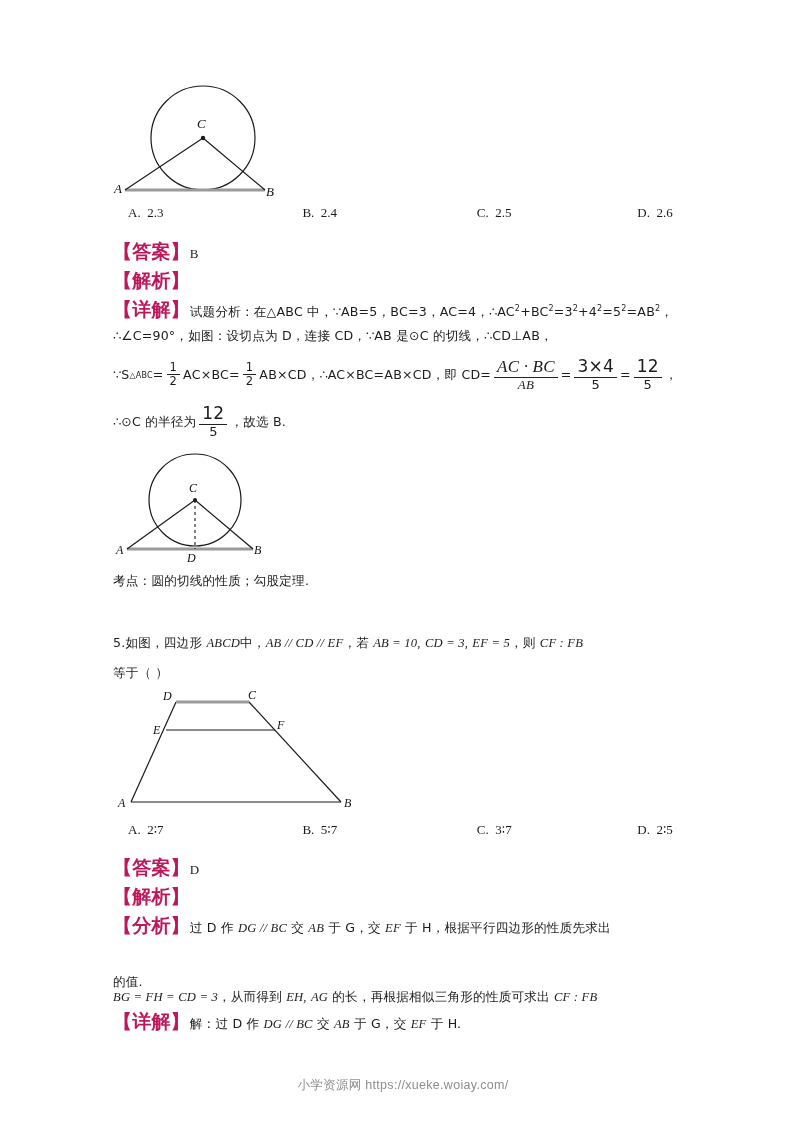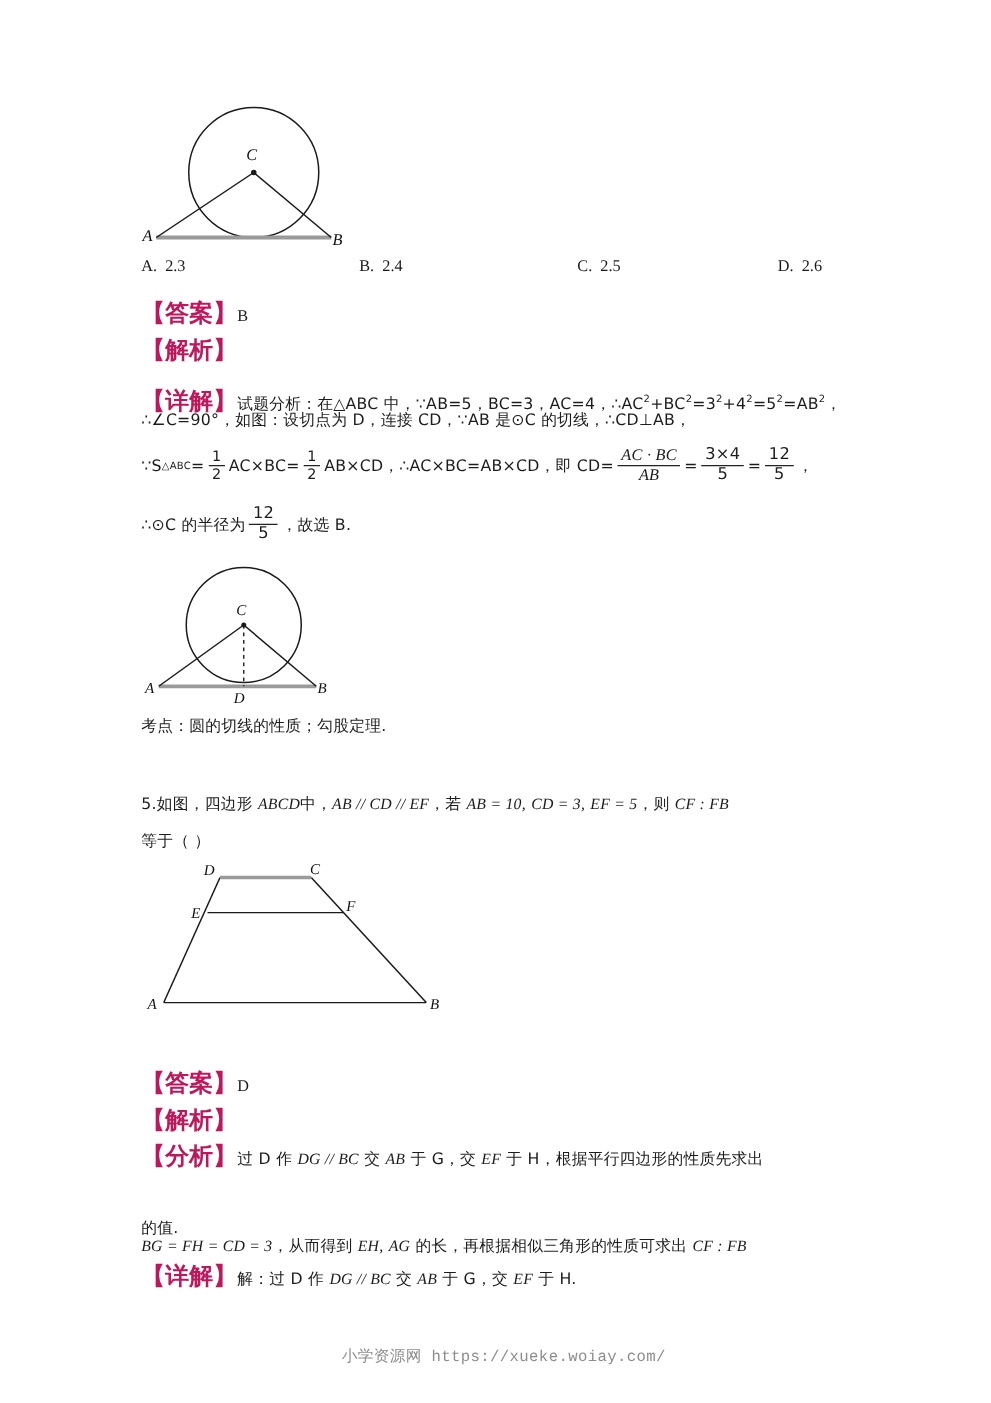"A. 2.3" .opts { left: 113px -> 128px }
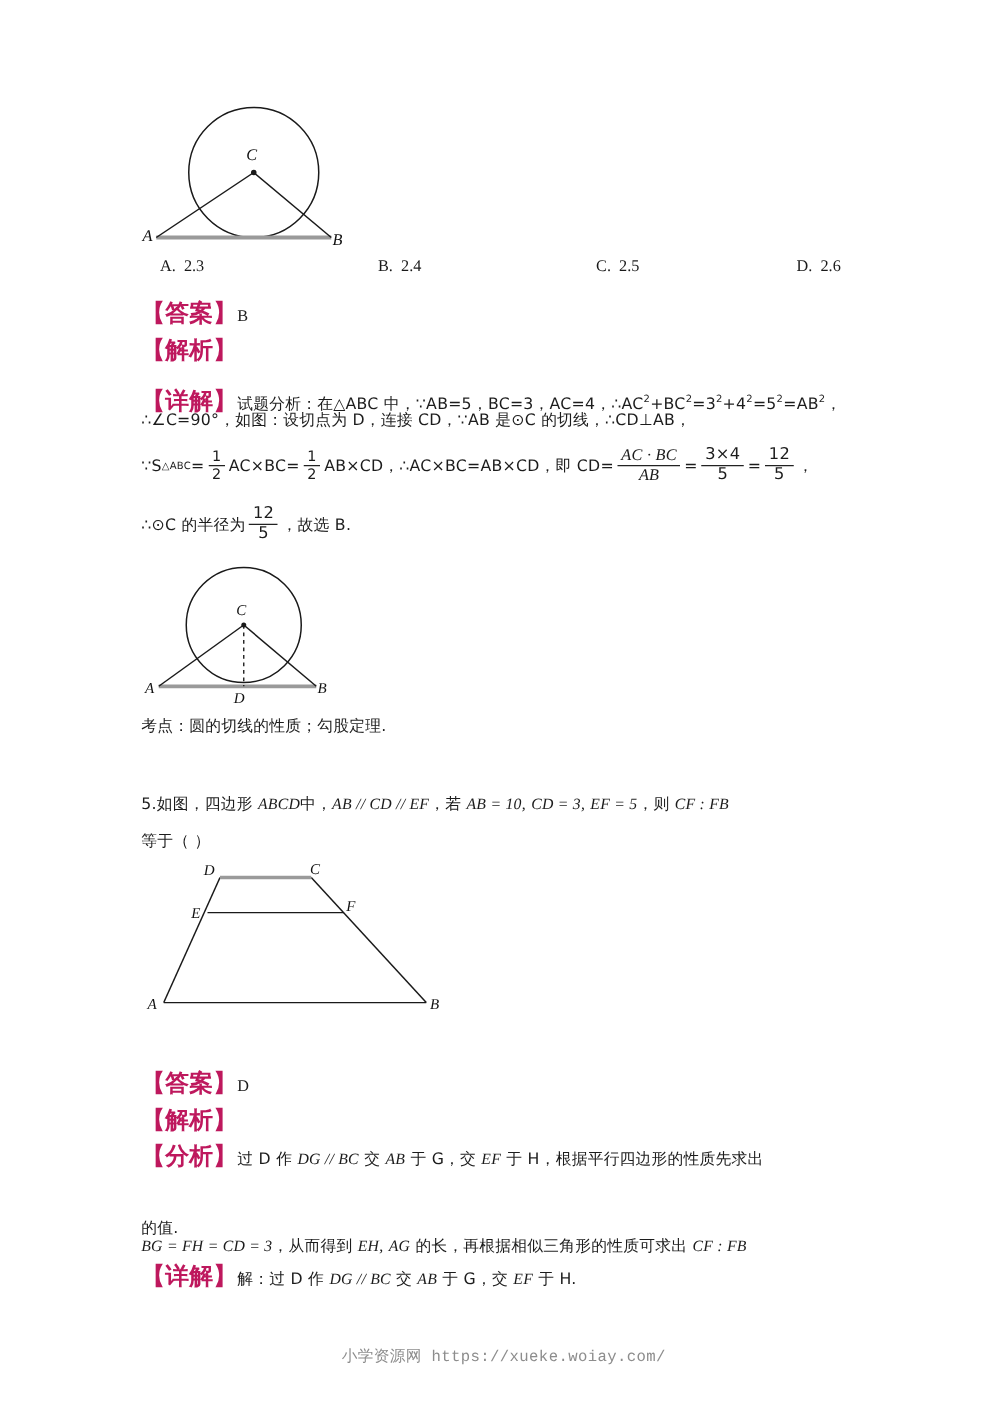"【详解】试题分析：在△ABC" div.row { margin-top: 12px -> none }
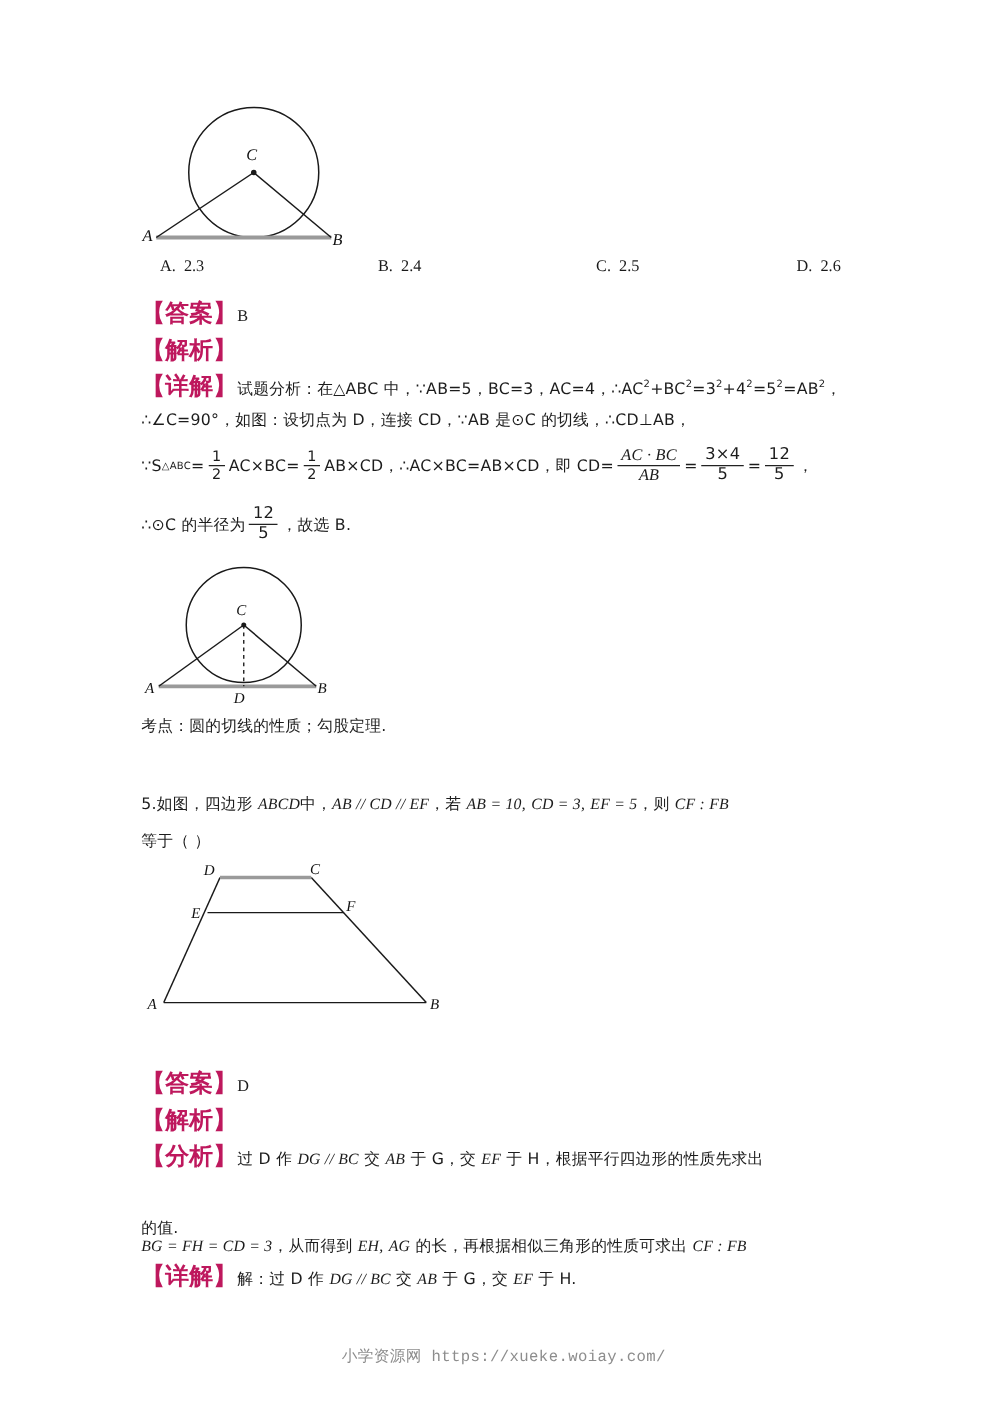"AC · BC" .frac .num { font-size: 13px -> 17px }
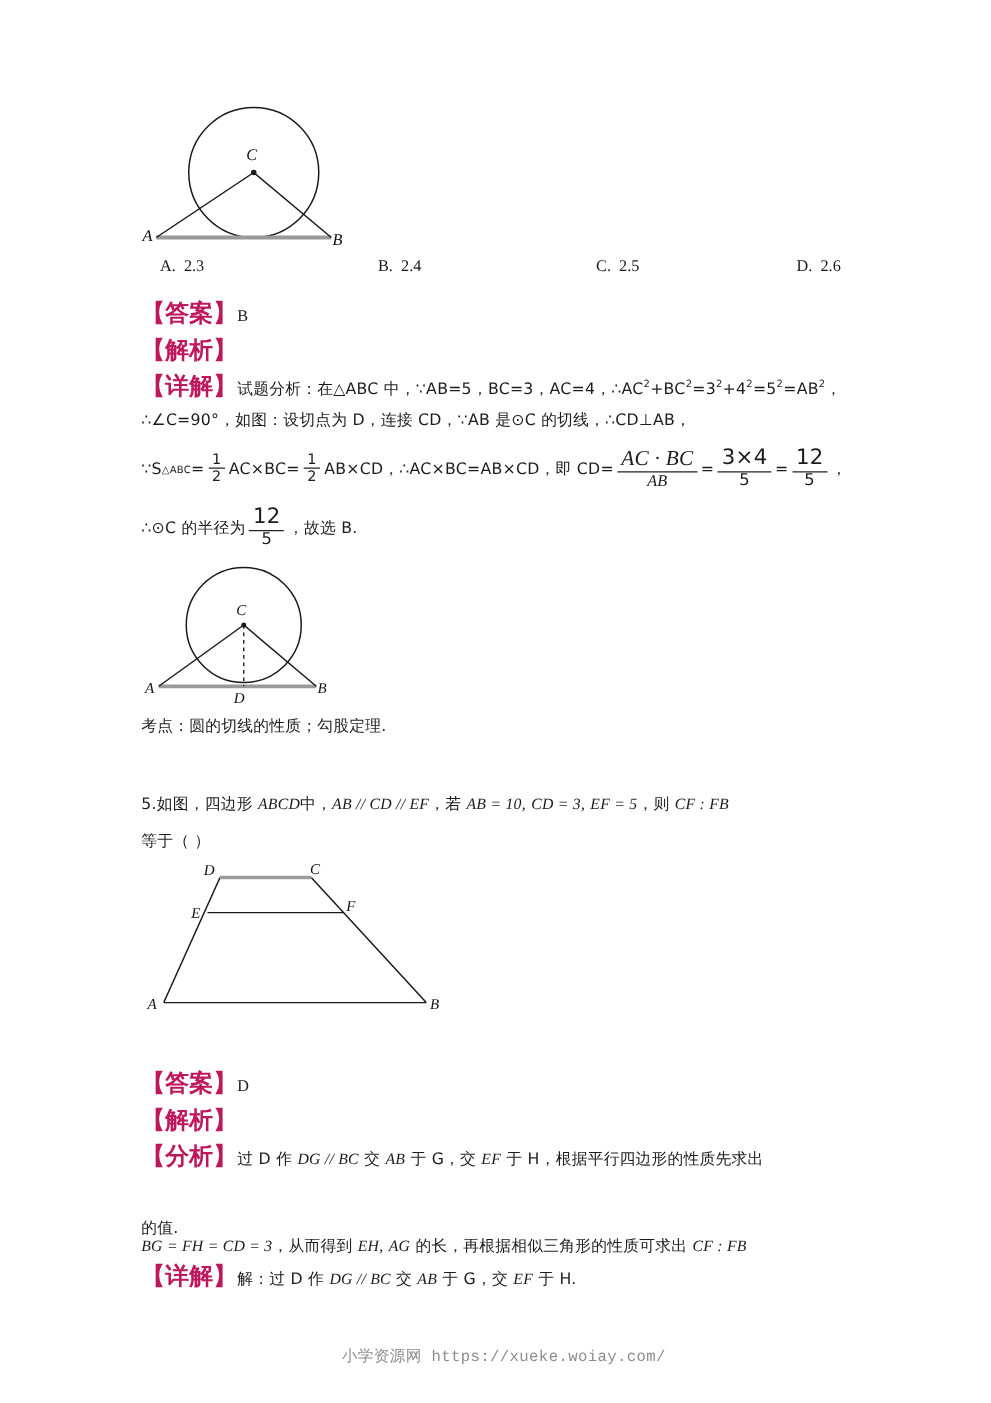"A. 2∶7" div.opts { html: none -> <div> <span> <span>A.</span> &nbsp;<span>2∶7</span> </span> <span> <span>B.</span> &nbsp;<span>5∶7</span> </span> <span> <span>C.</span> &nbsp;<span>3∶7</span> </span> <span> <span>D.</span> &nbsp;<span>2∶5</span> </span> </div> }
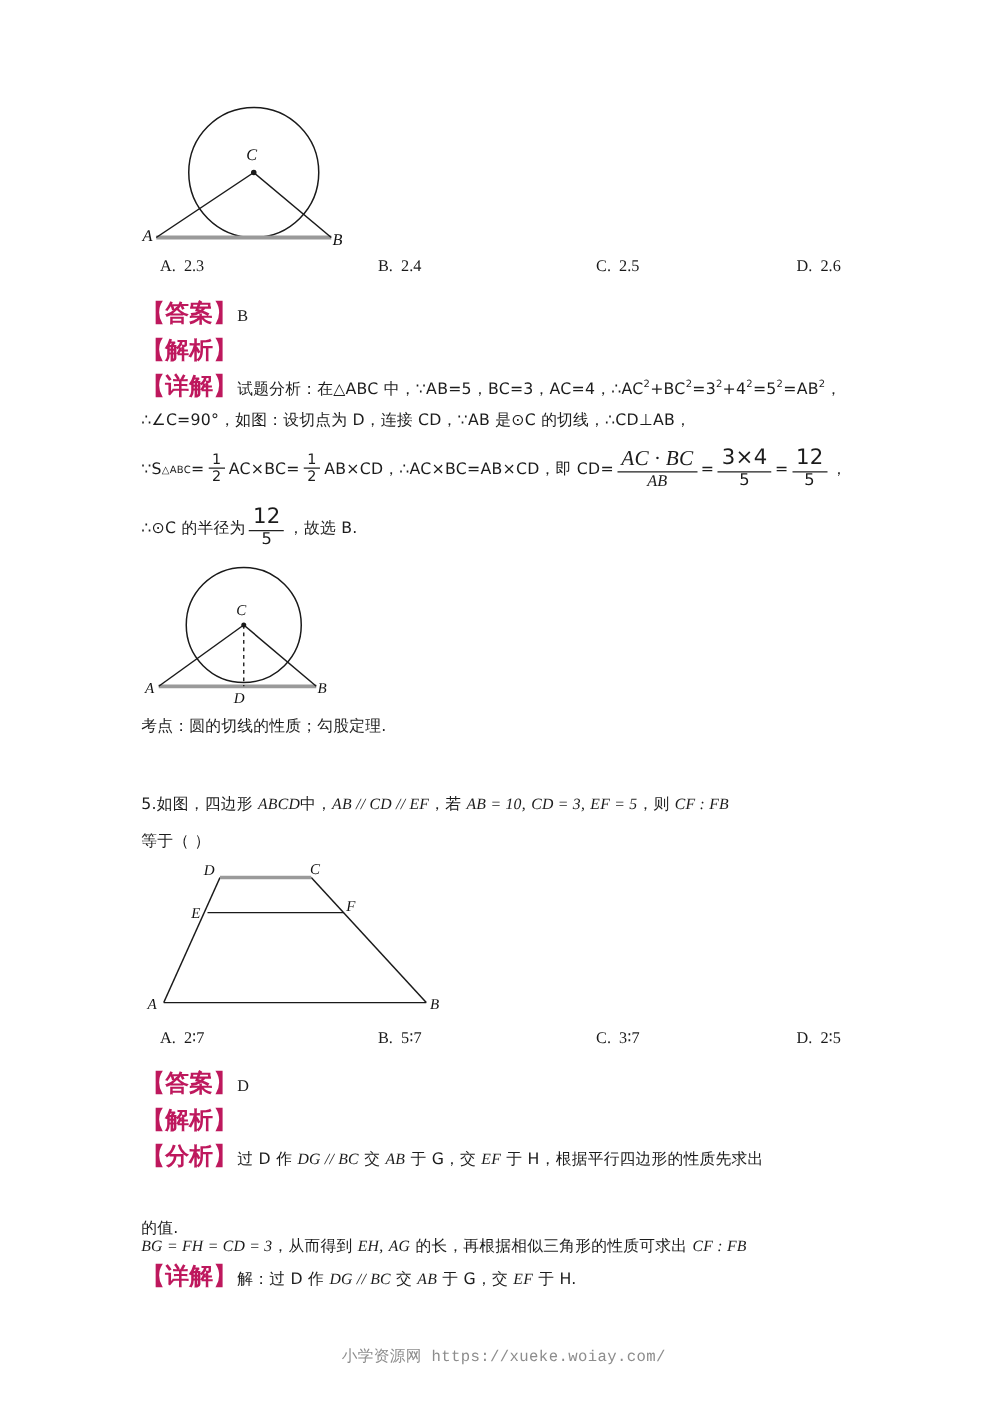"小学资源网 https://xueke.woiay.com/" .footer { font-family: Liberation Mono, monospace -> Liberation Sans, sans-serif }
